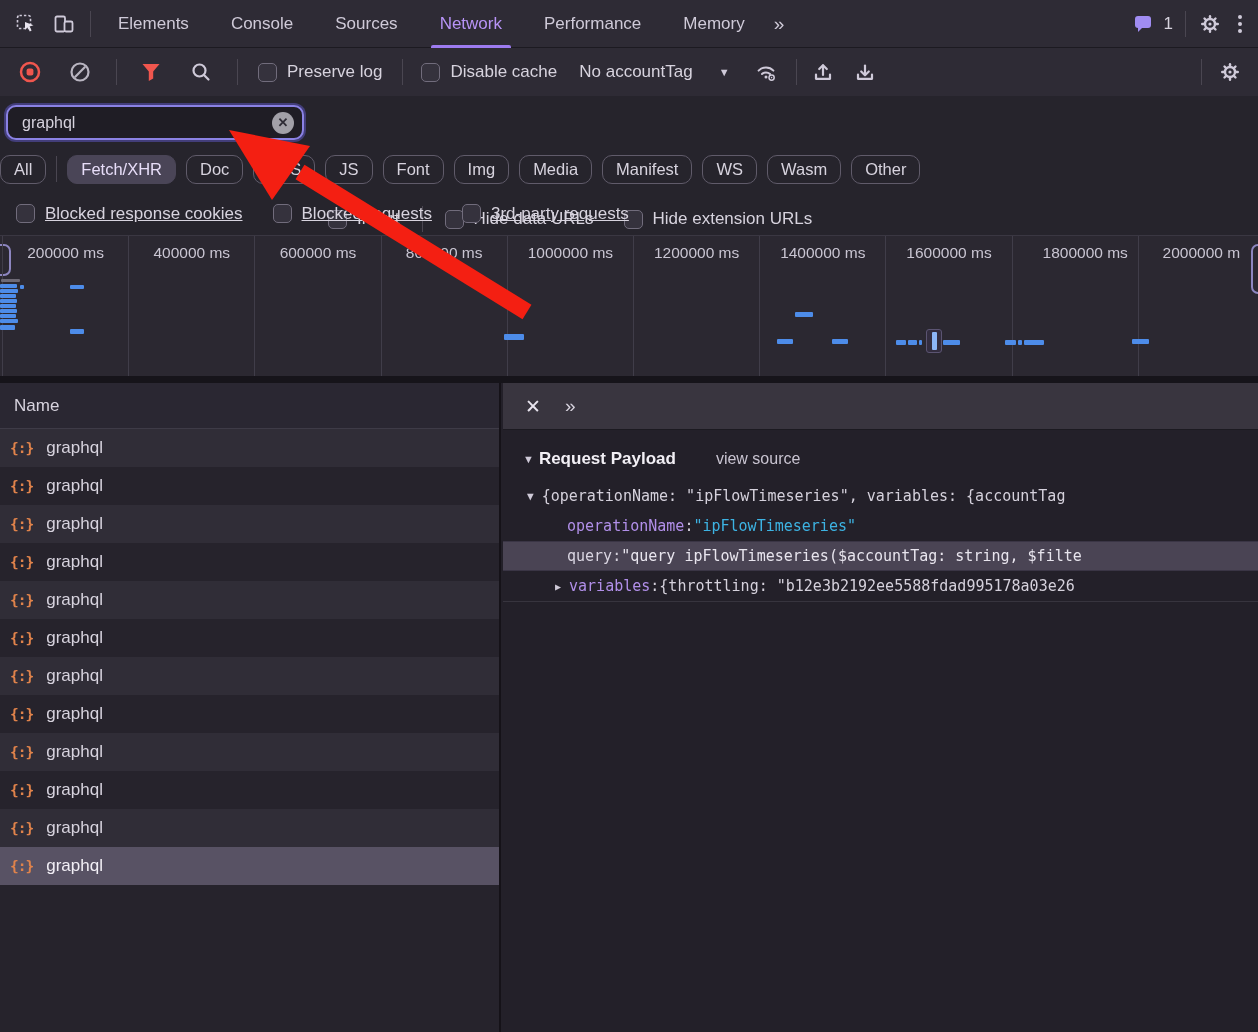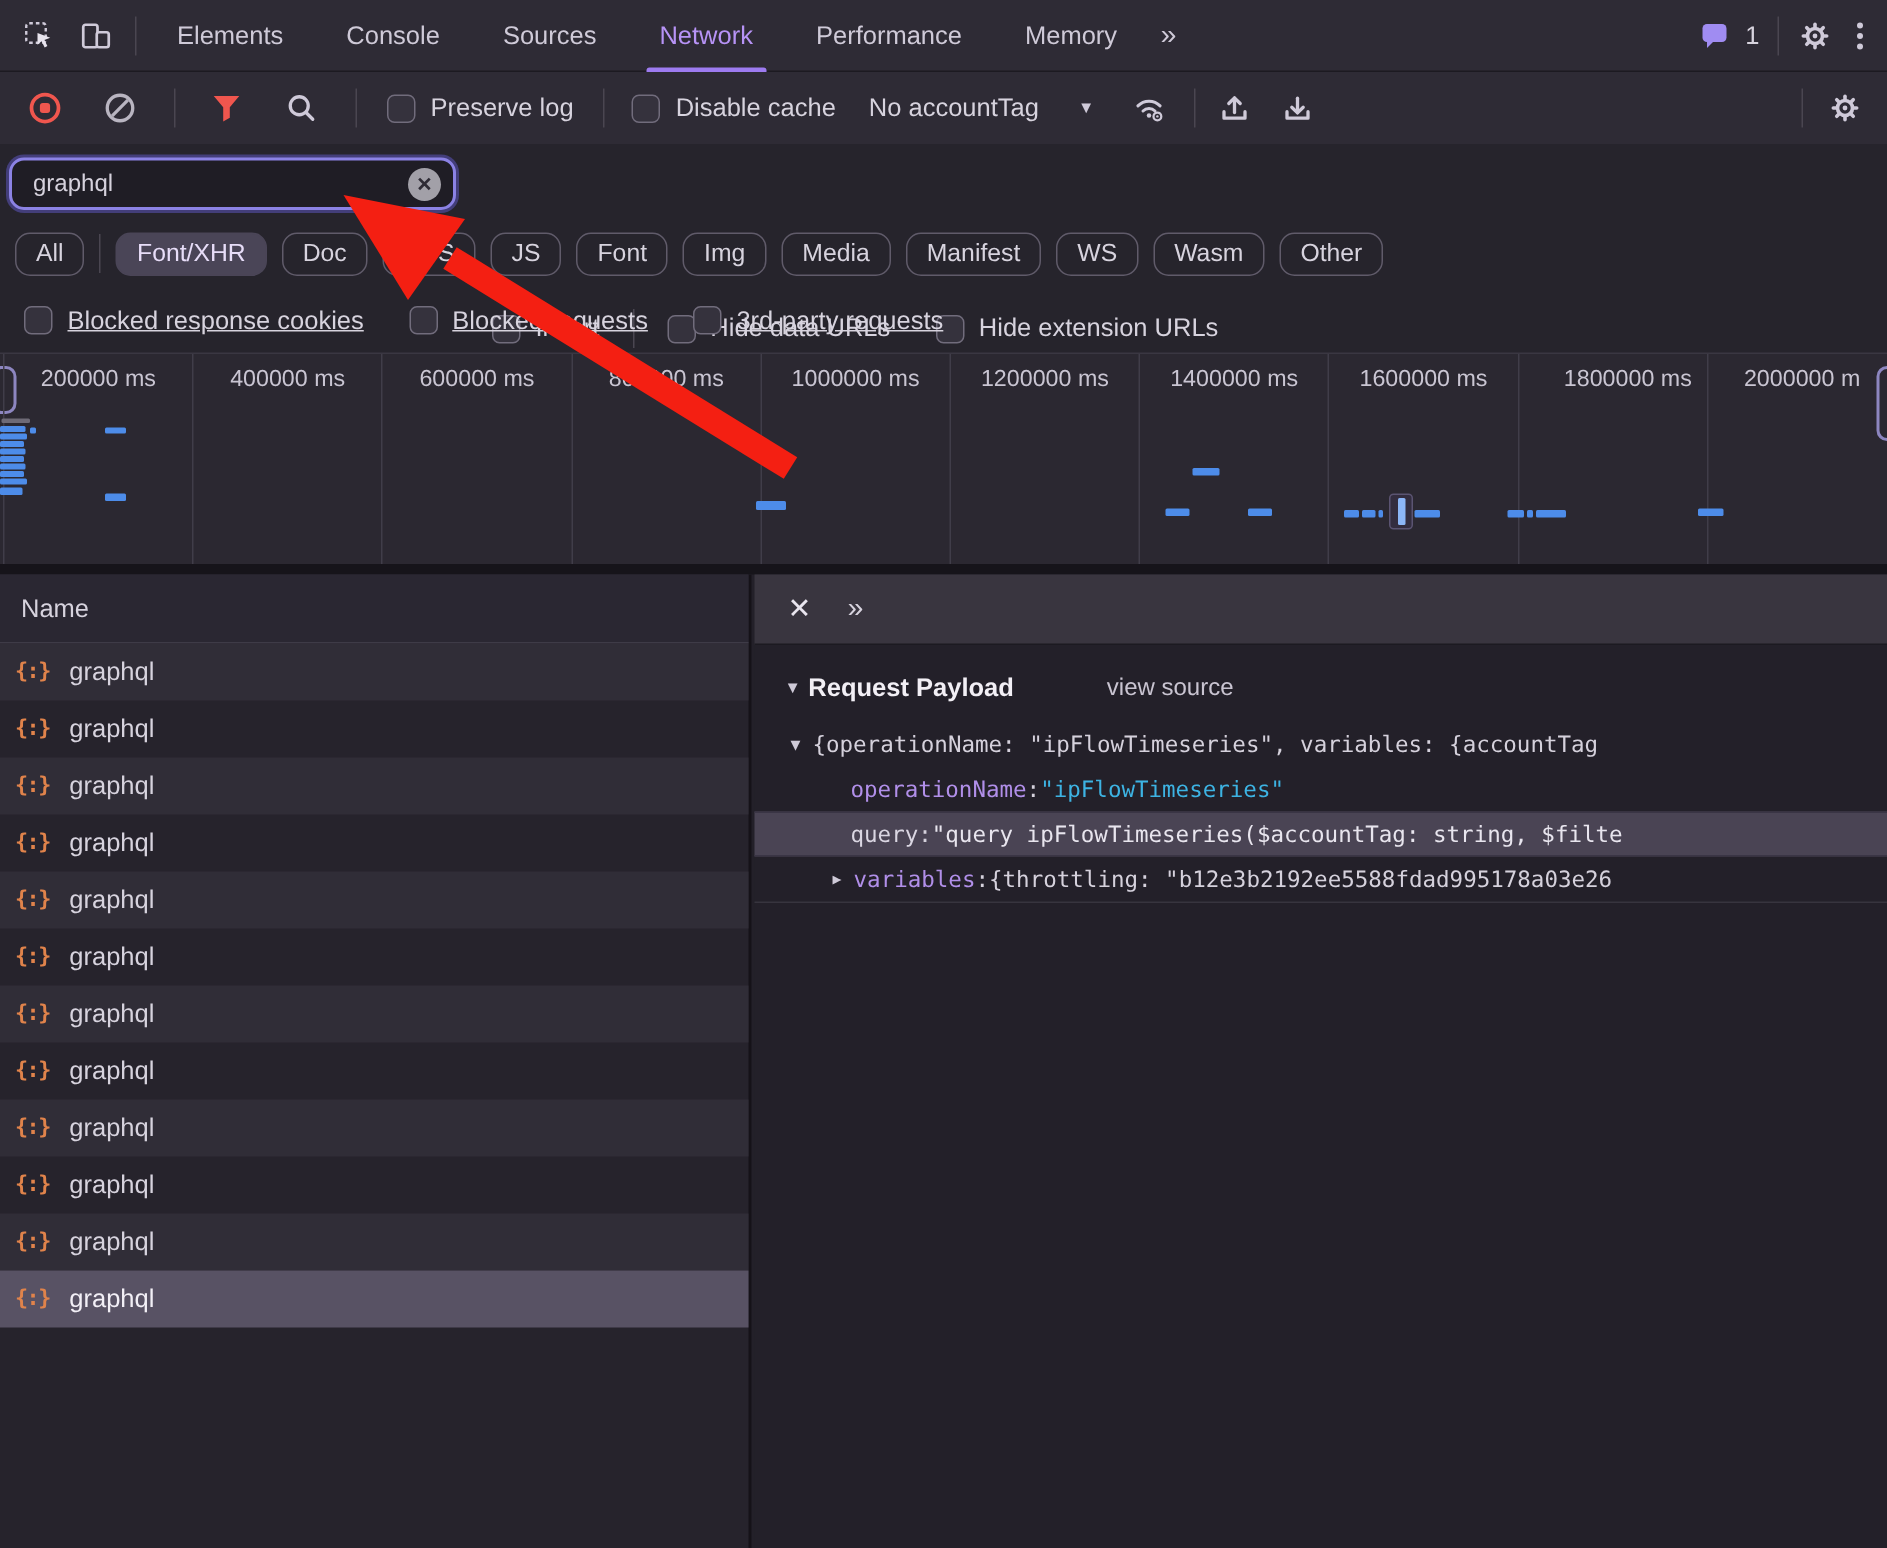"All" .chipsrow { padding-left: 10px -> 0 }
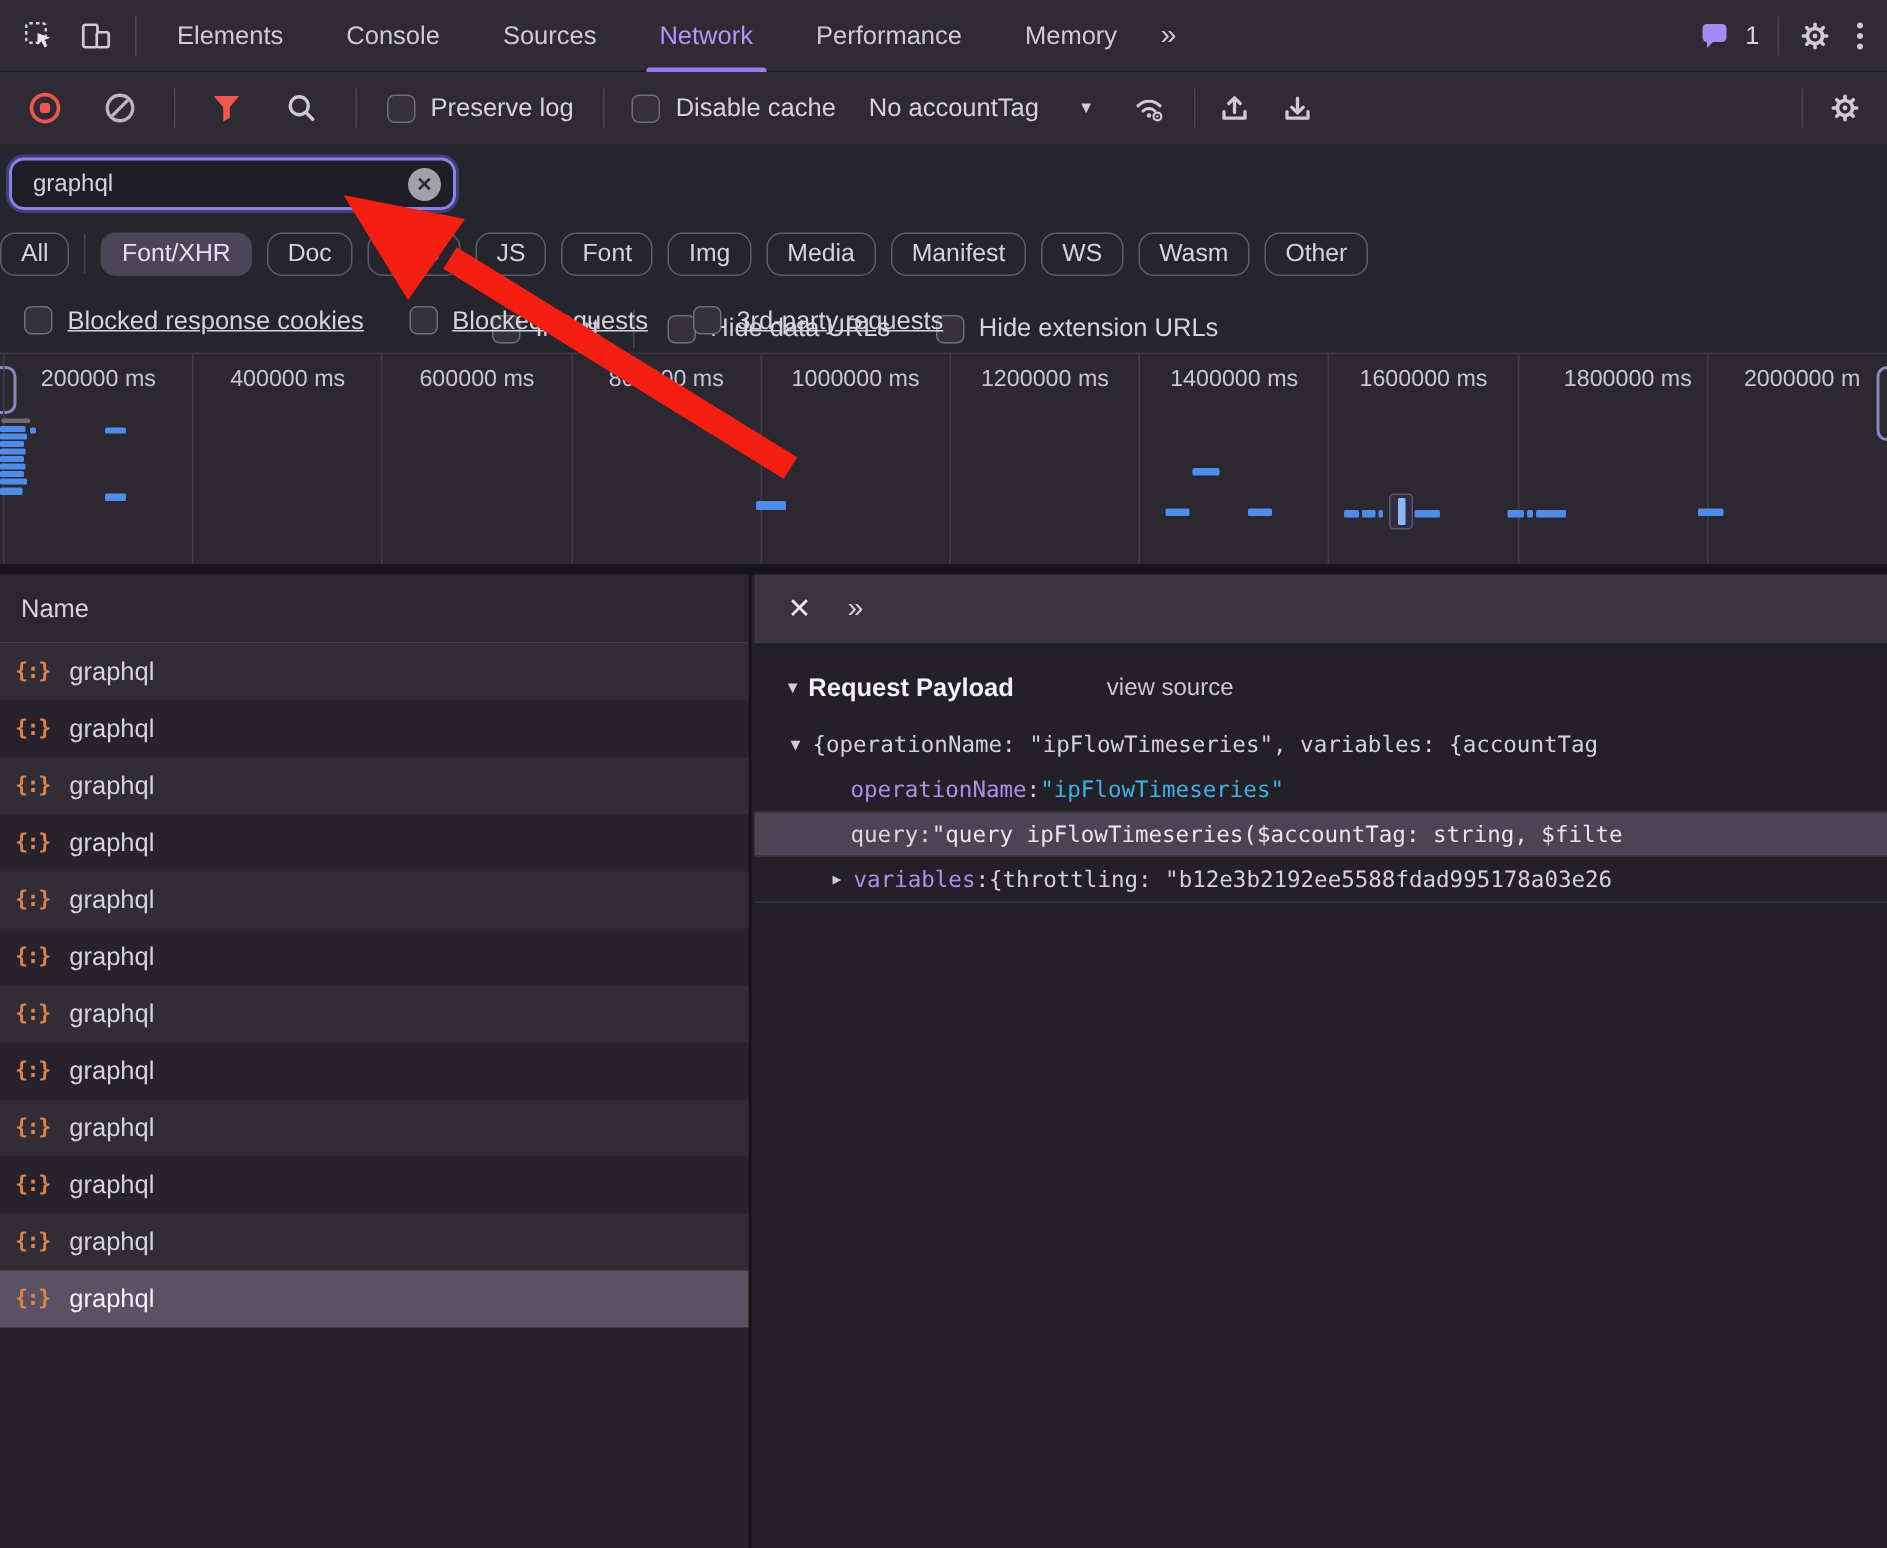"Font/XHR" span.chip { text: Font/XHR -> Fetch/XHR }
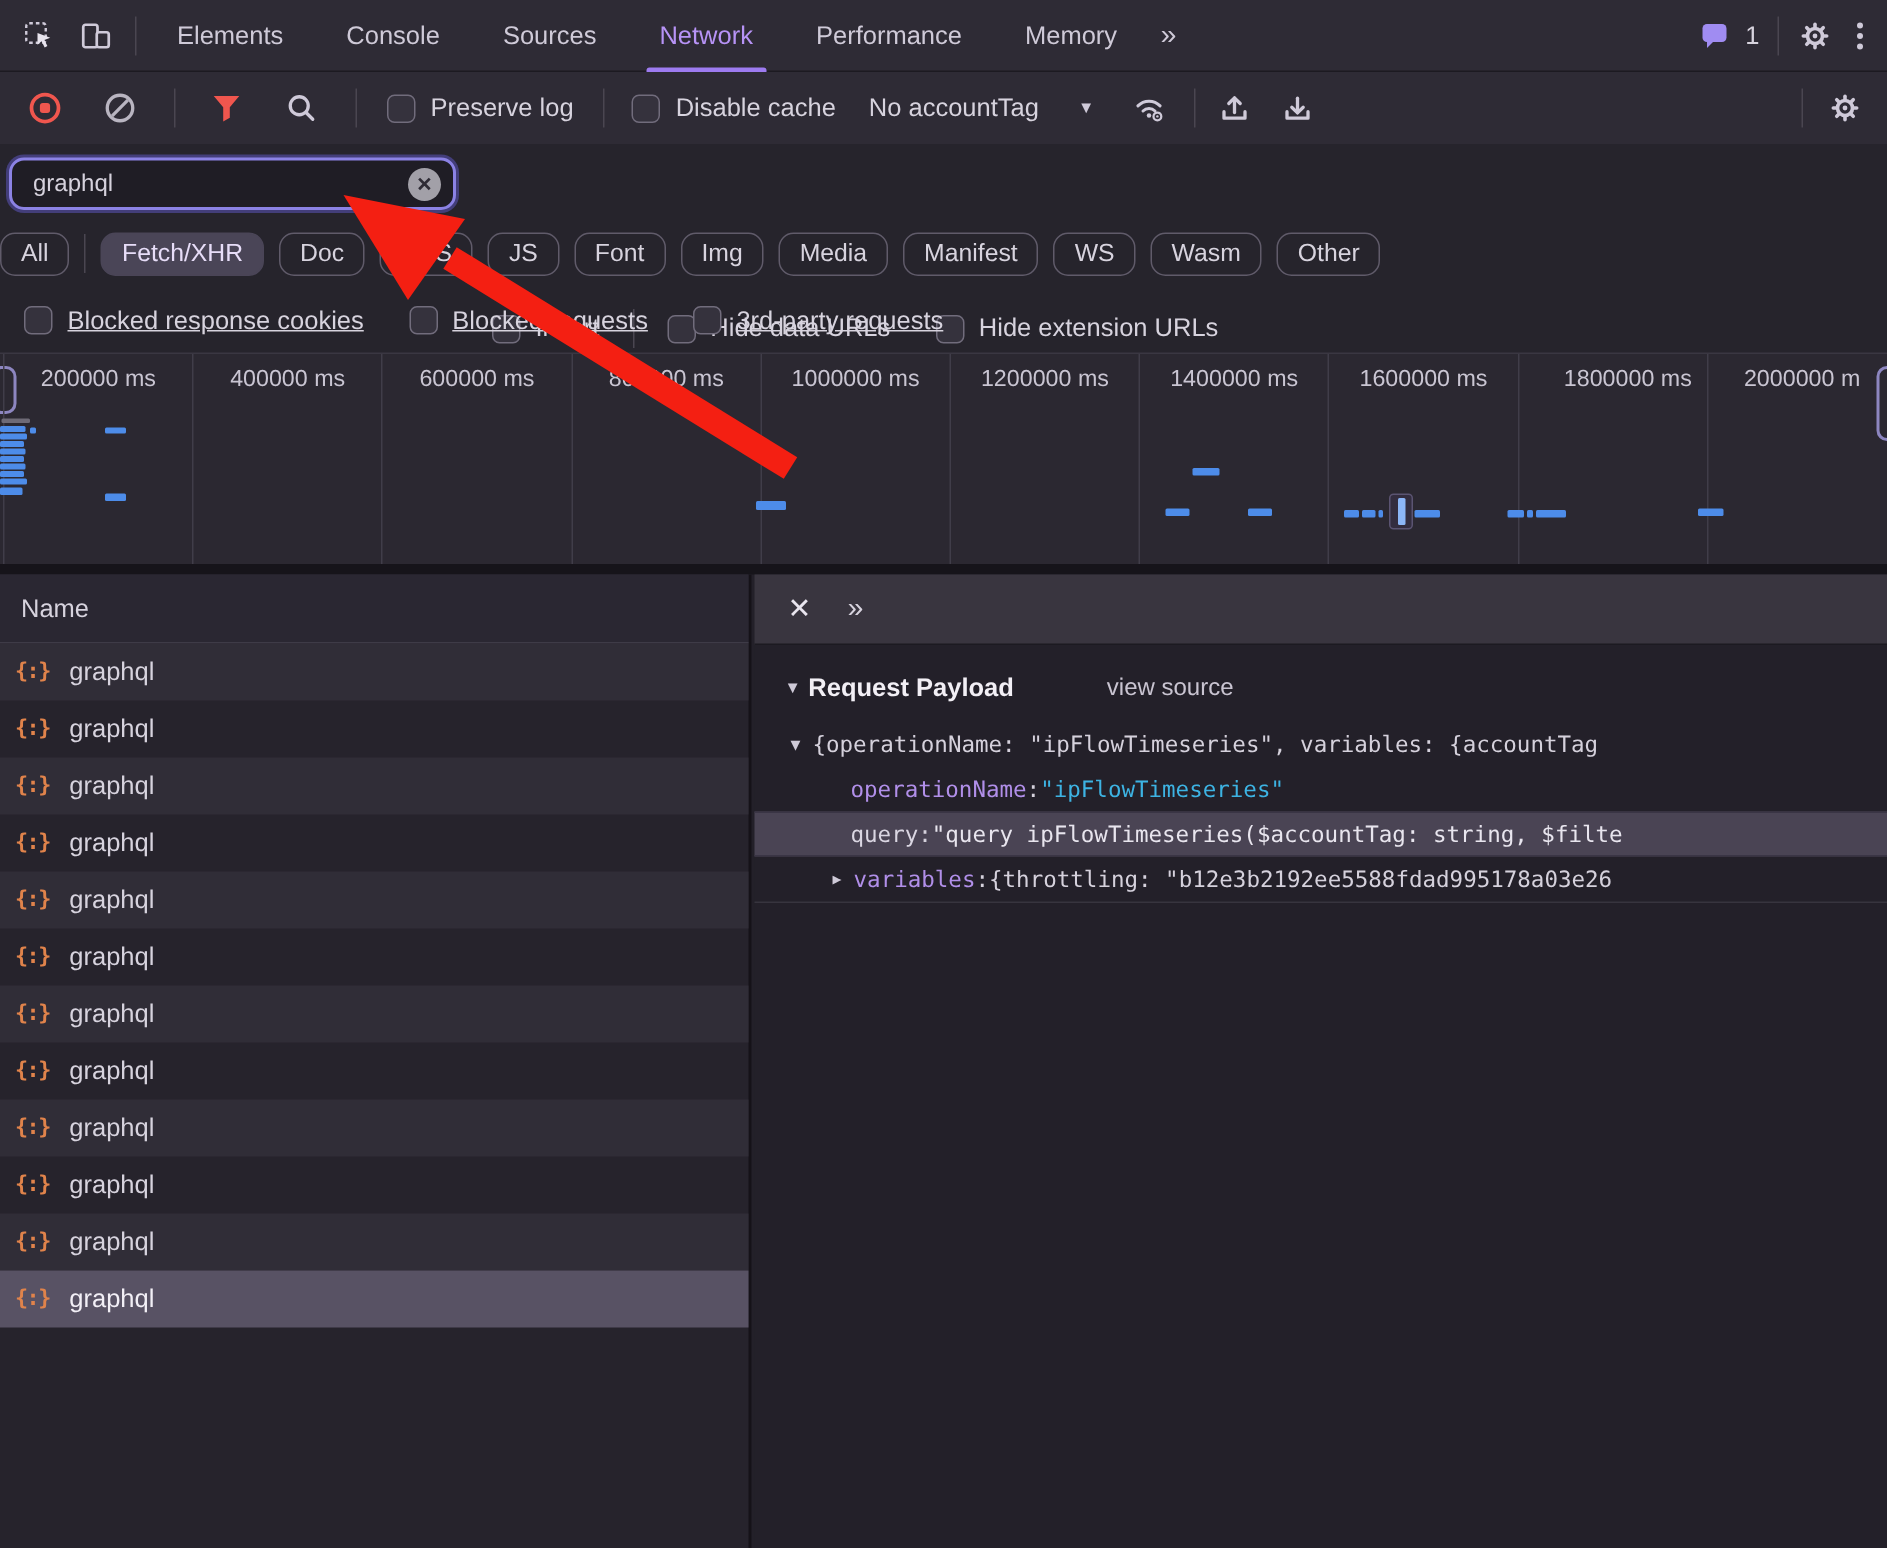"view source" .viewsource { margin-left: 62px -> 40px }
